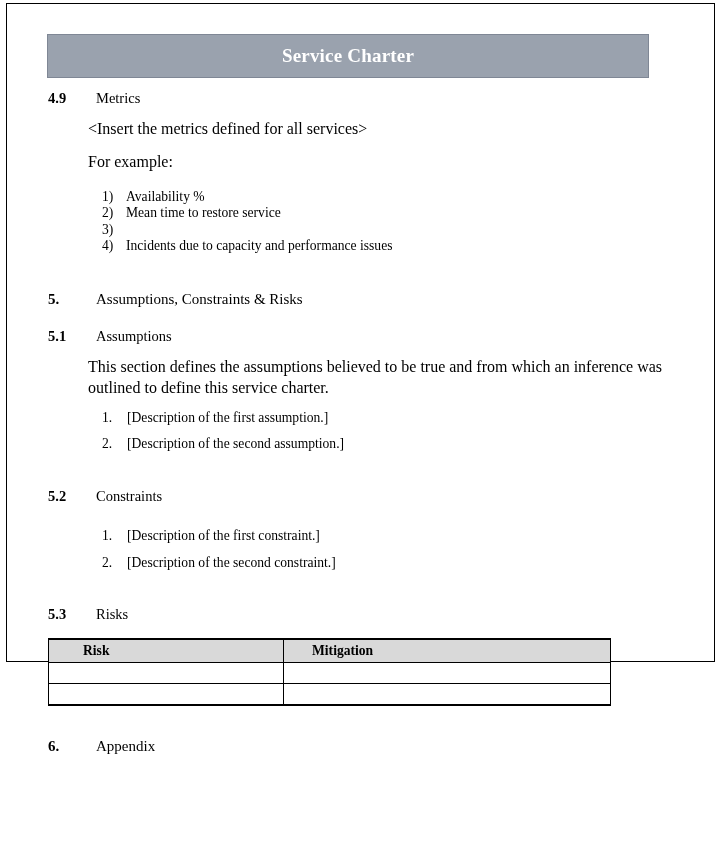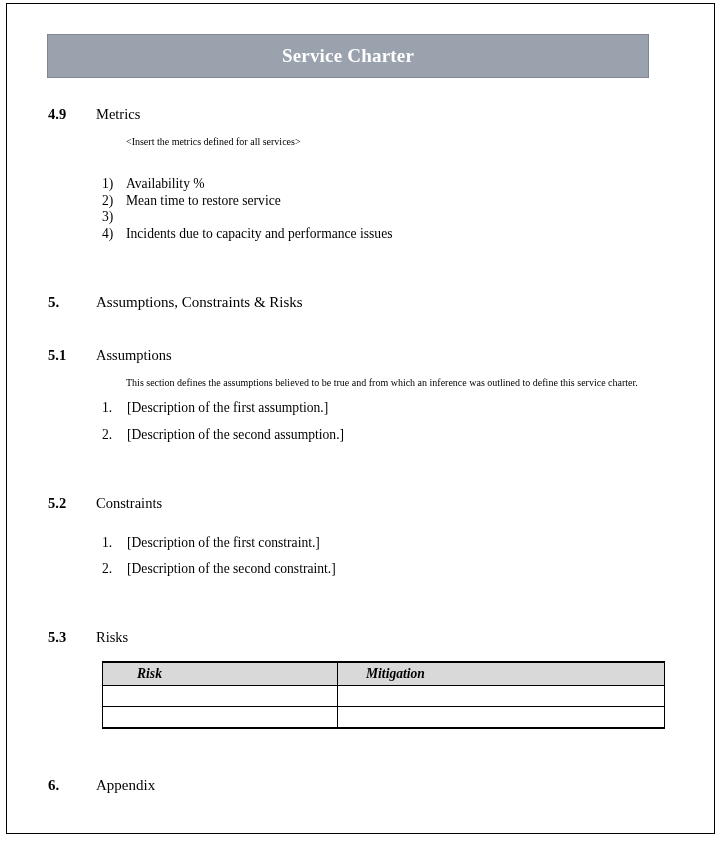"Service Charter" .page { height: 831px -> 659px }
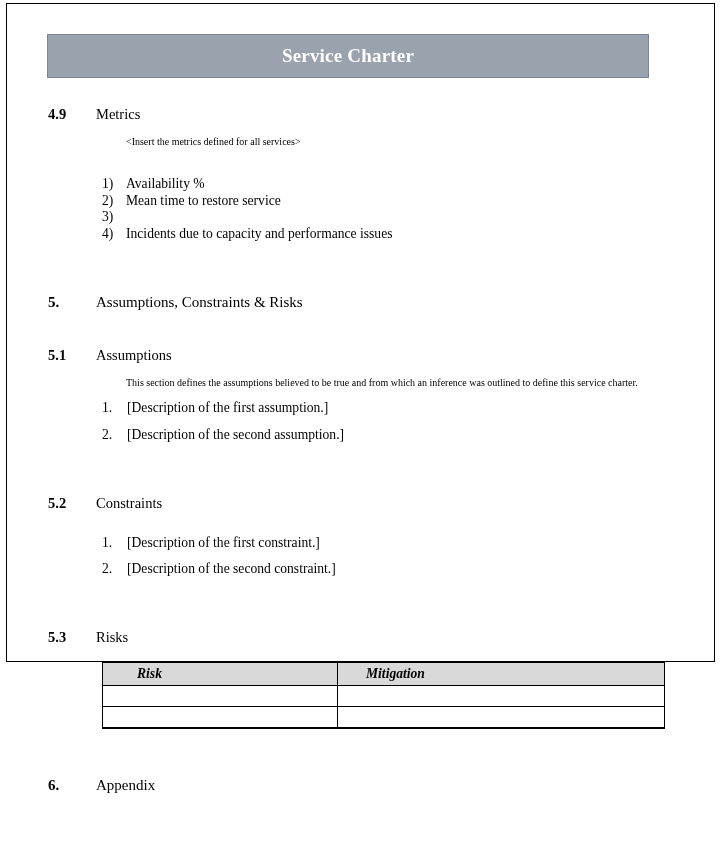"4.9" .heading { margin-top: 16px -> none }
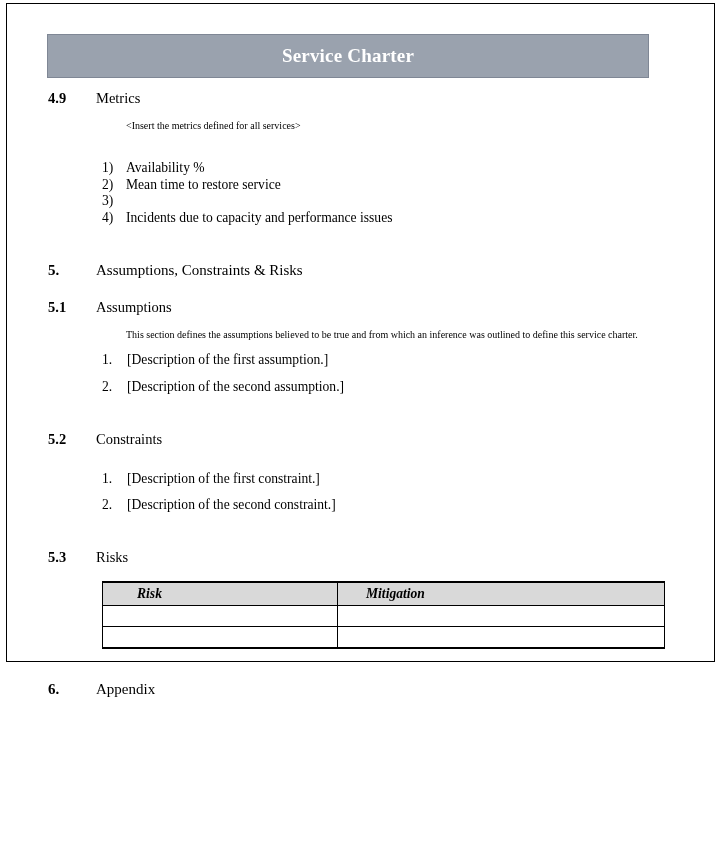"<Insert the metrics defined for" .para { font-size: 10px -> 16px; margin-left: 78px -> 40px }
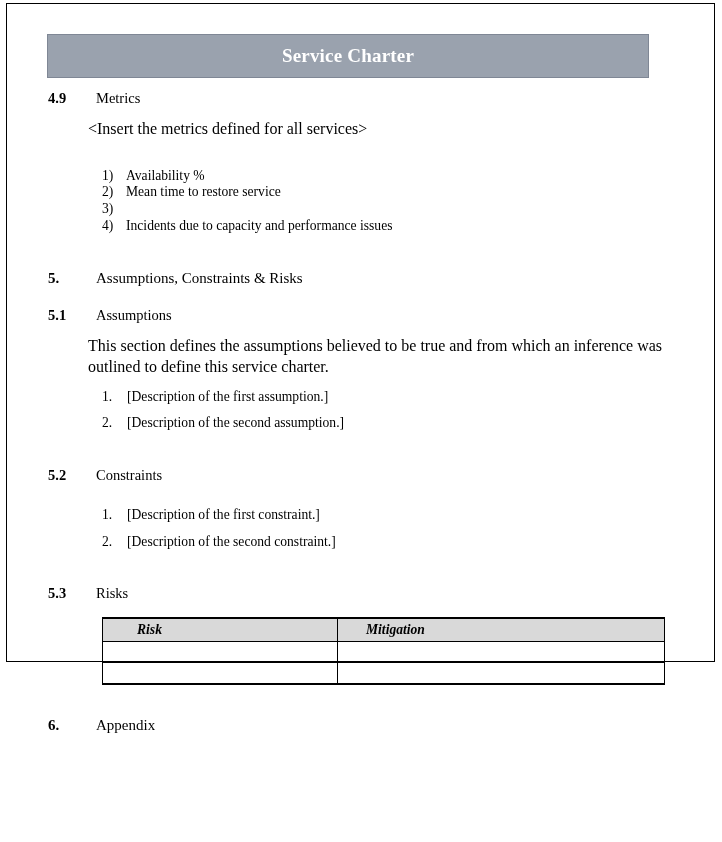"For example:" div.para { html: none -> <div>For example:</div> }
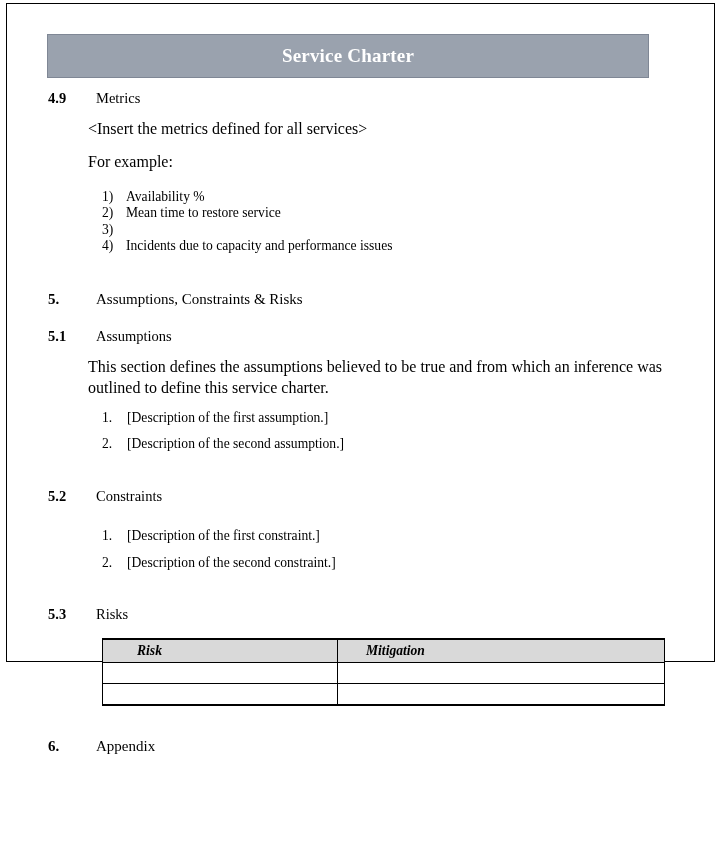"Risk" .risk-table-wrap { font-style: italic -> none; margin-left: 54px -> none }
